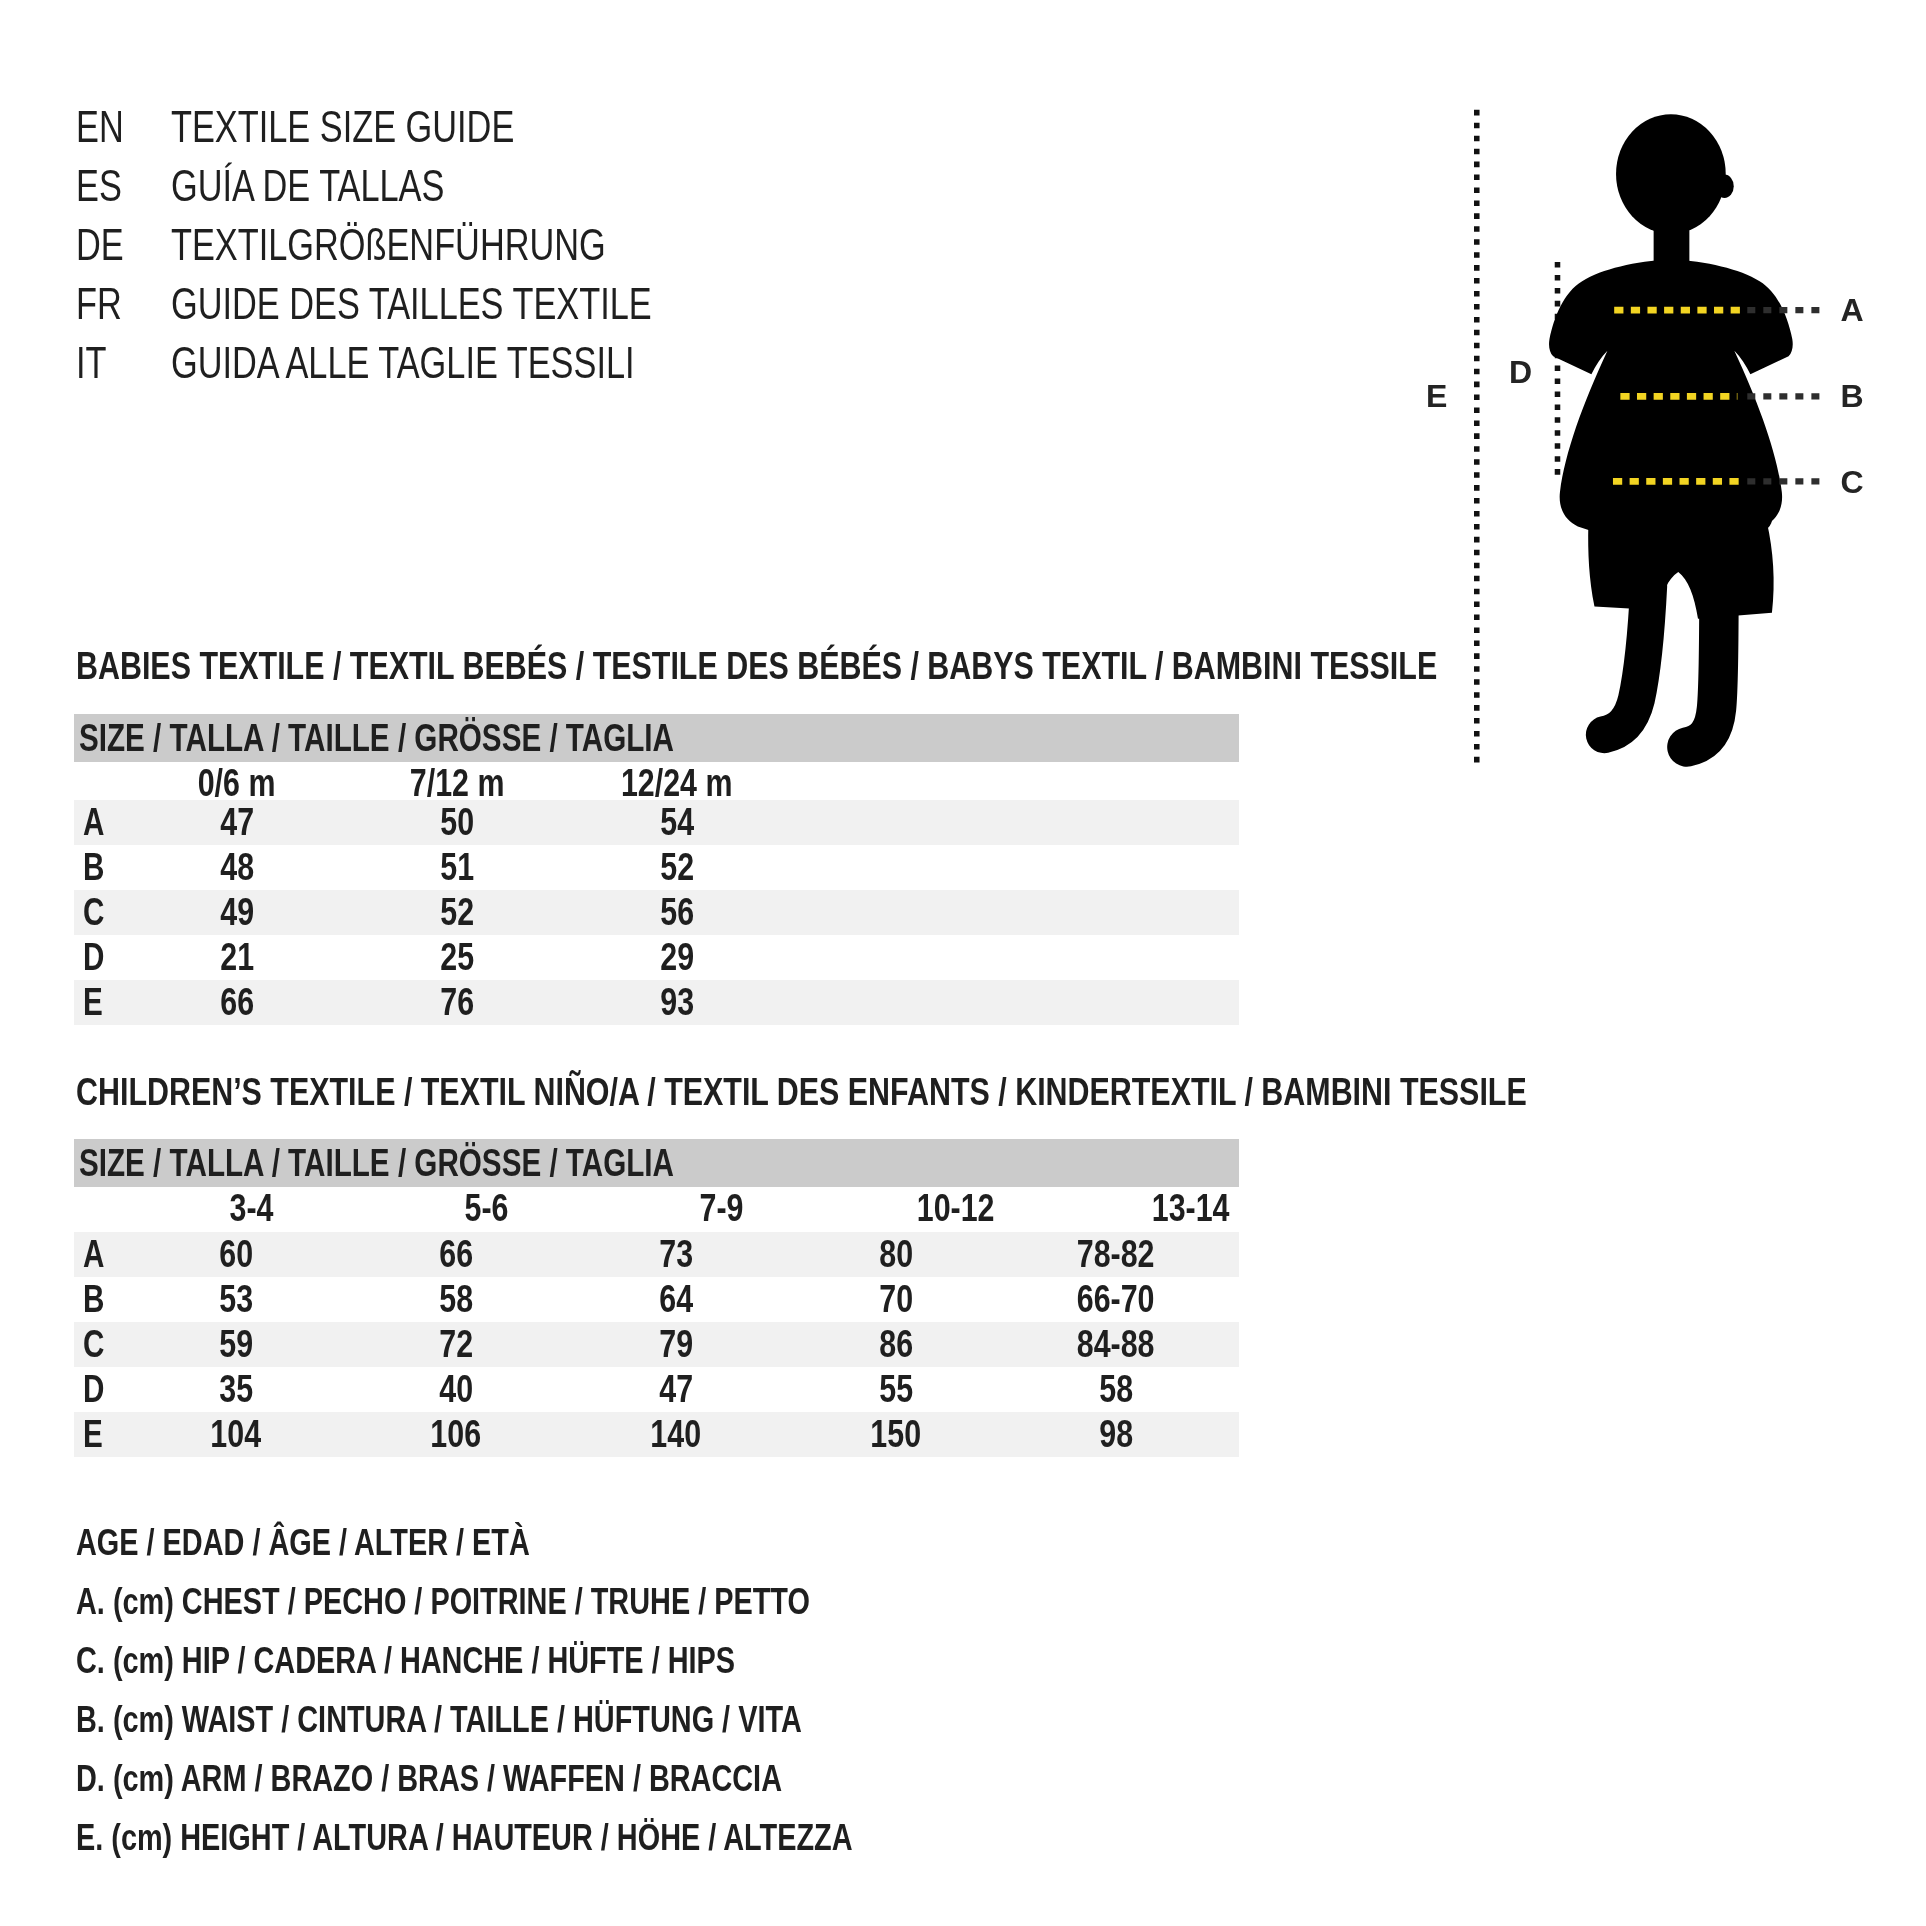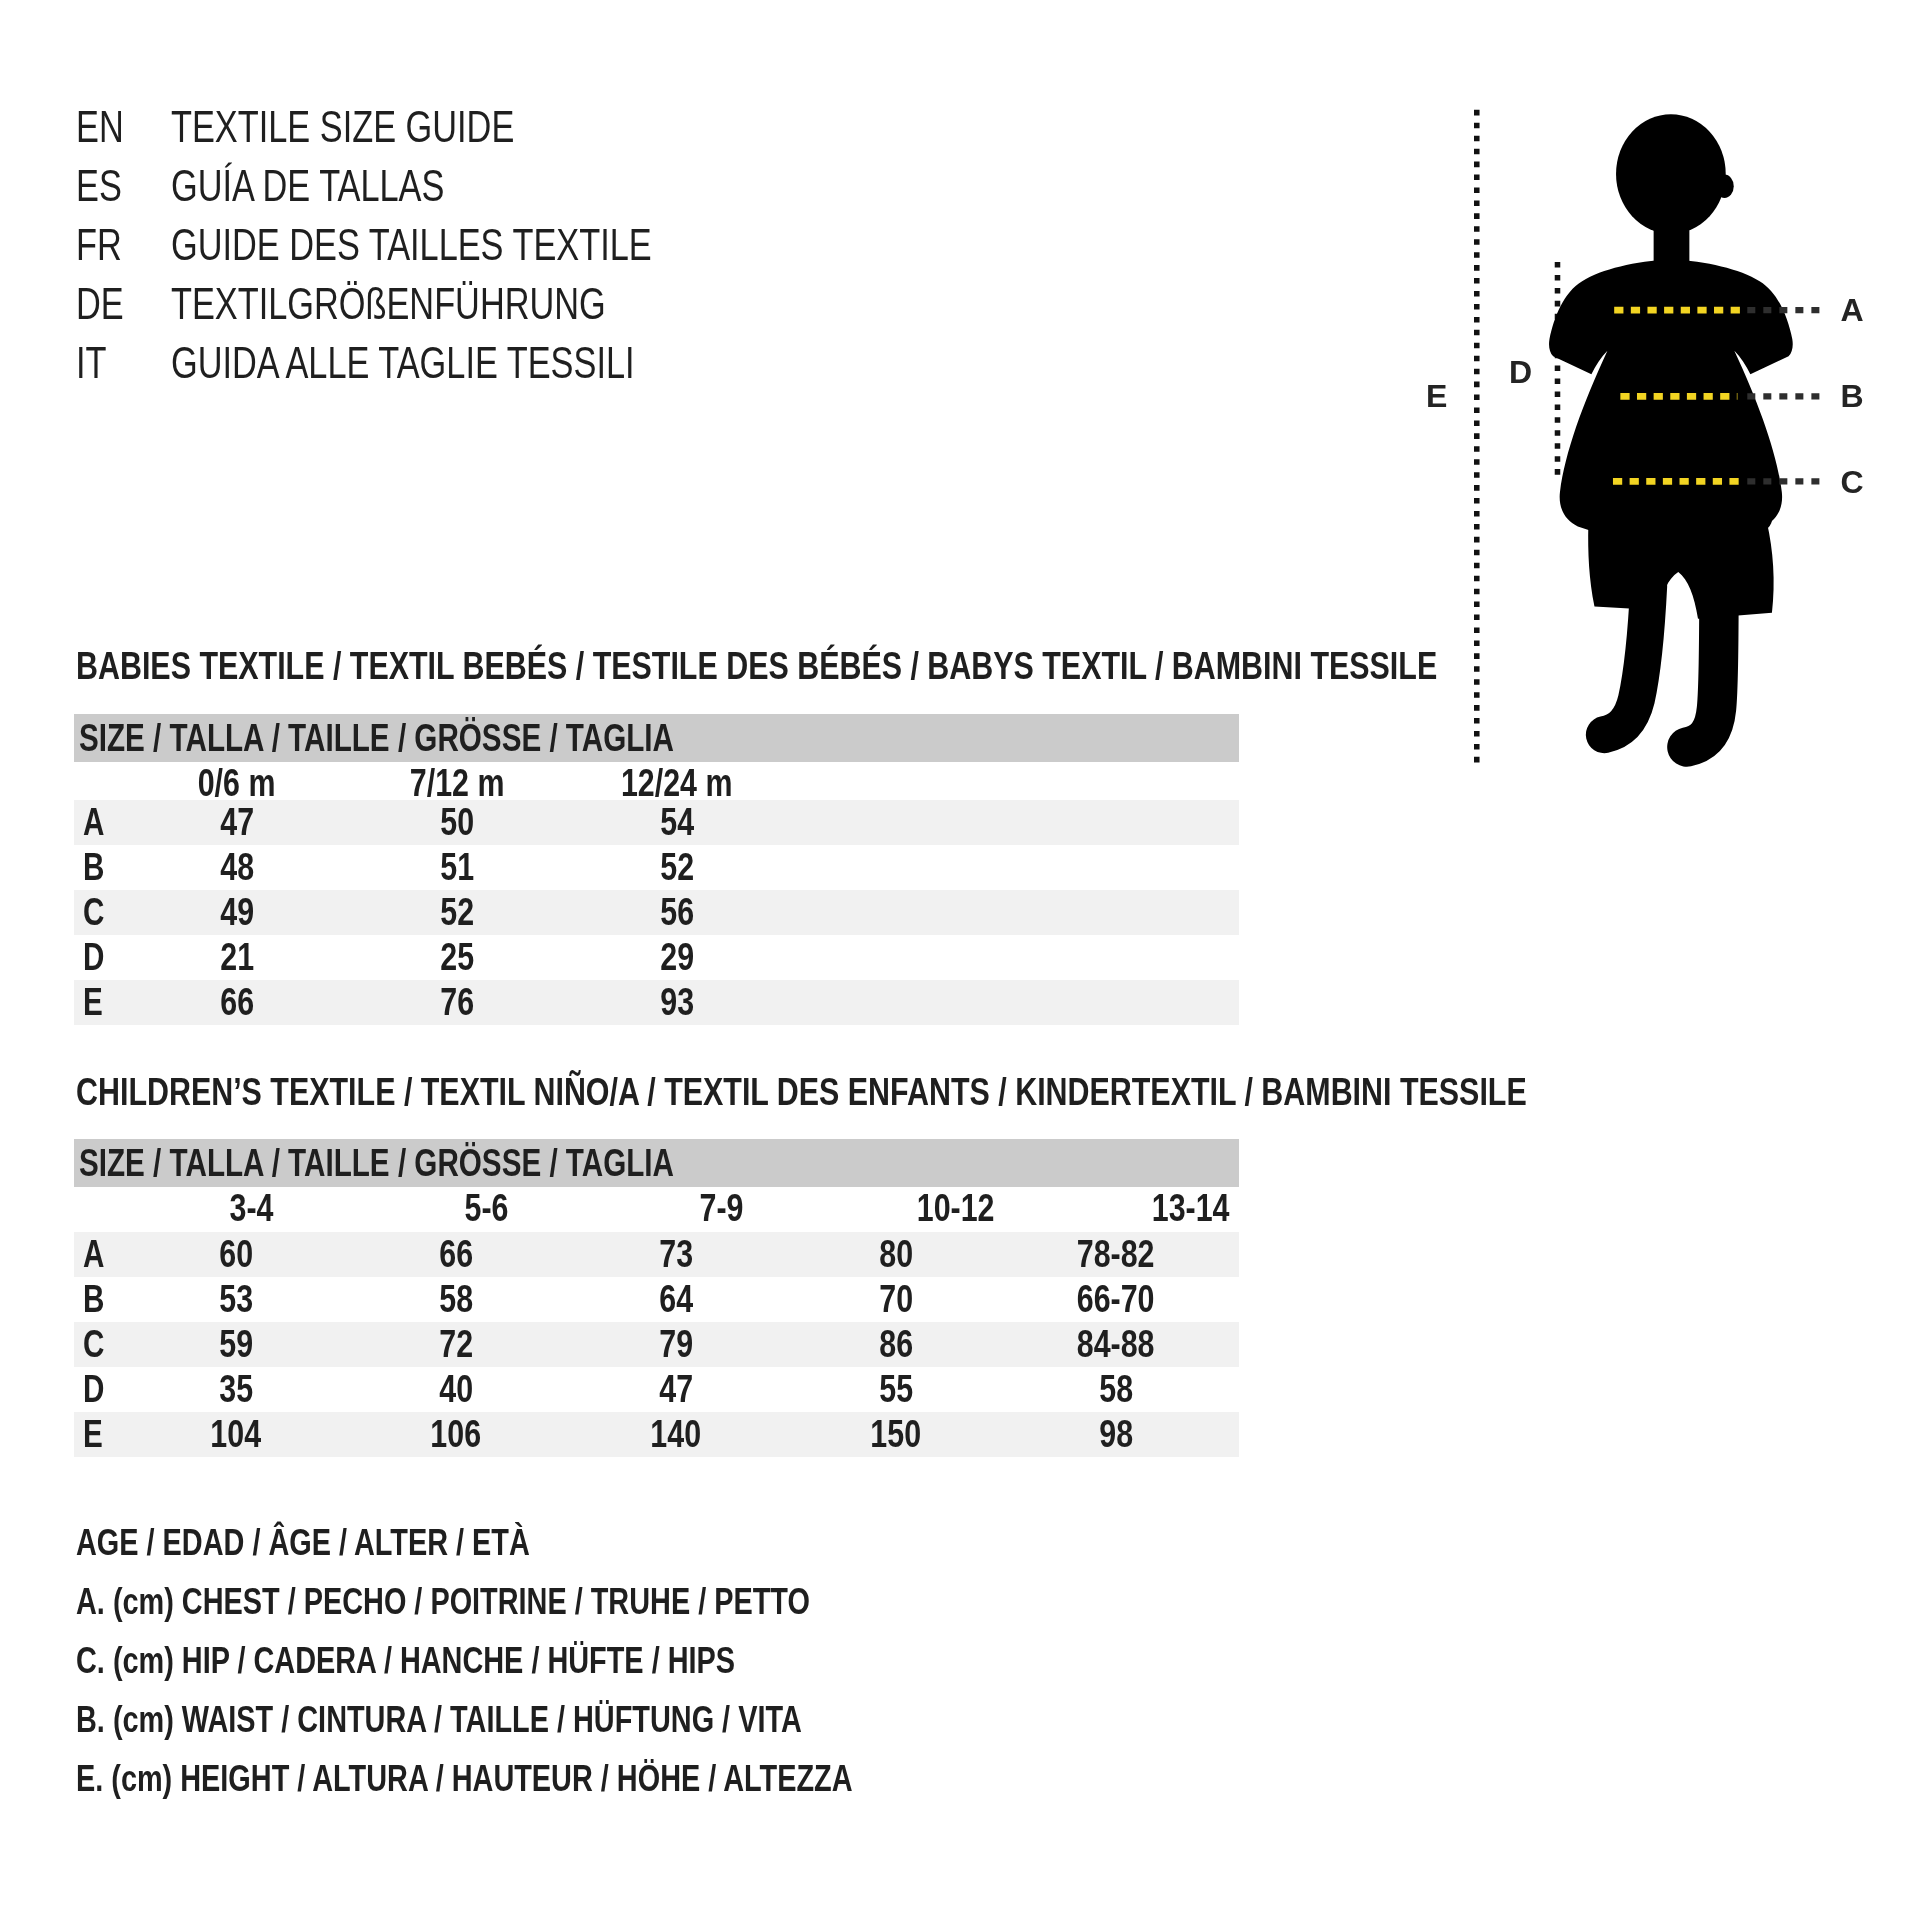"FR" div.lang-row { order: before "DE" -> after "DE" }
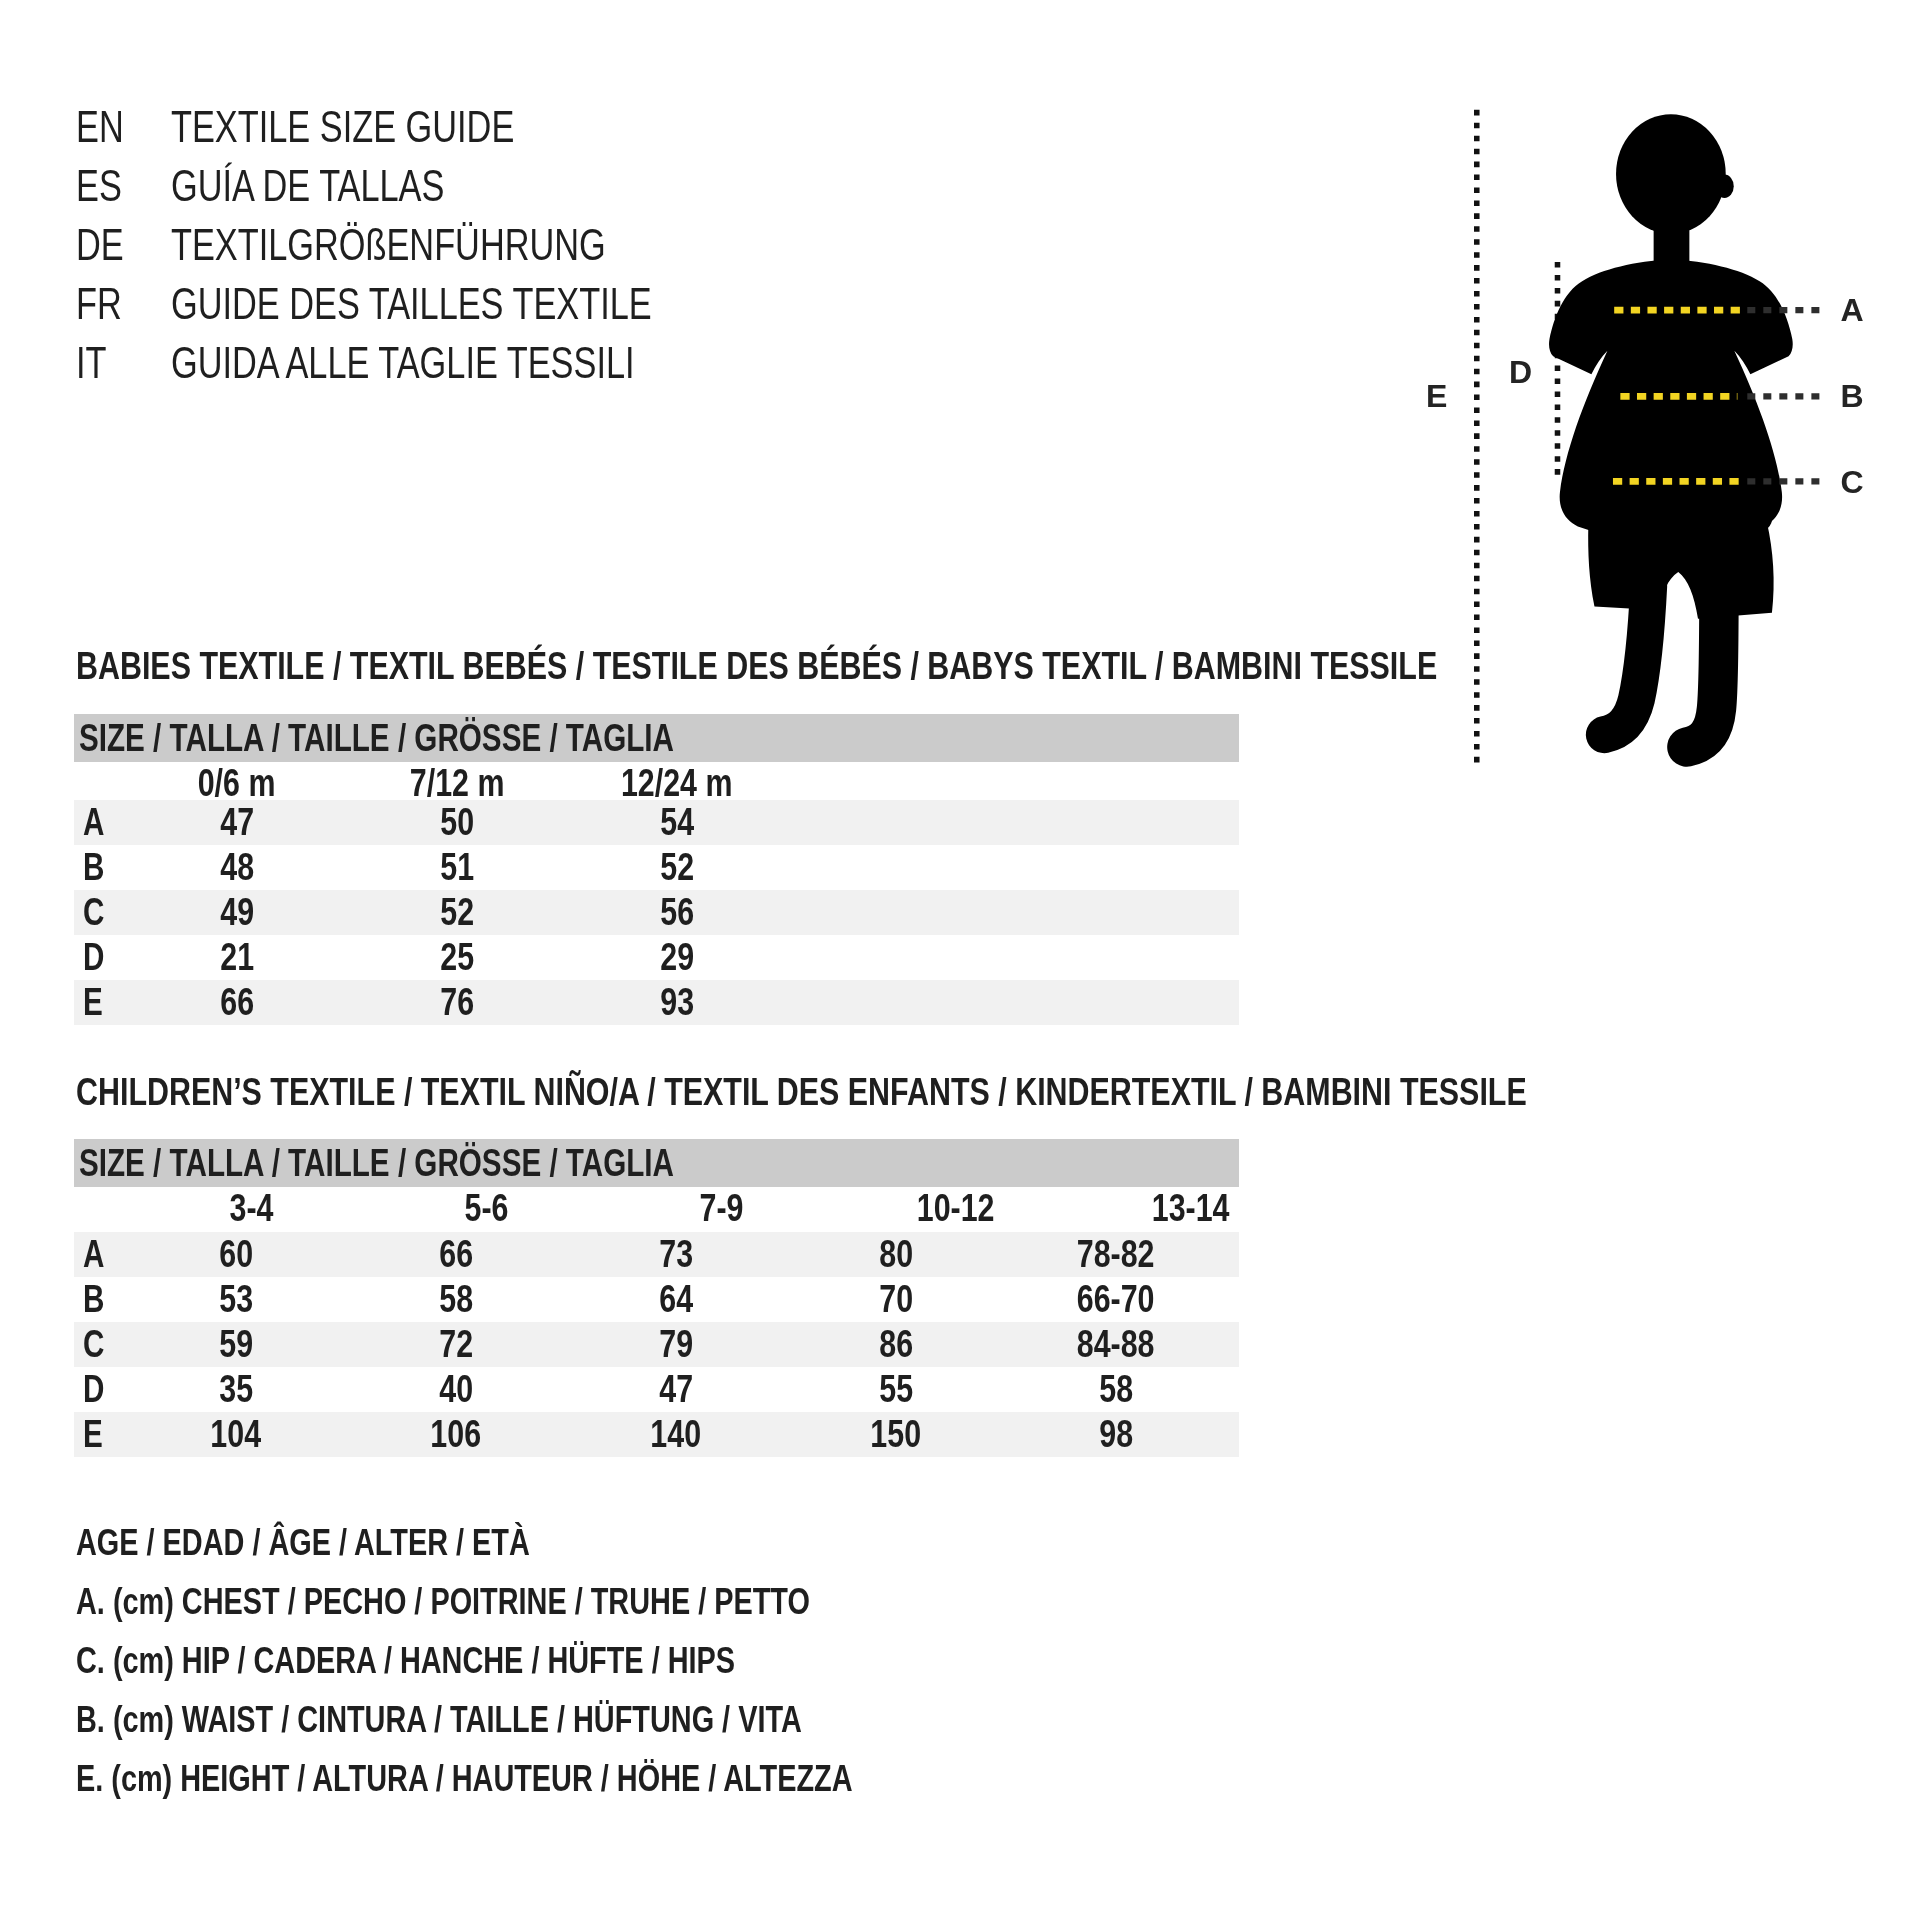"D. (cm) ARM / BRAZO" div.legend-line { html: none -> <div> <span>D. (cm) ARM / BRAZO / BRAS / WAFFEN / BRACCIA</span> </div> }
